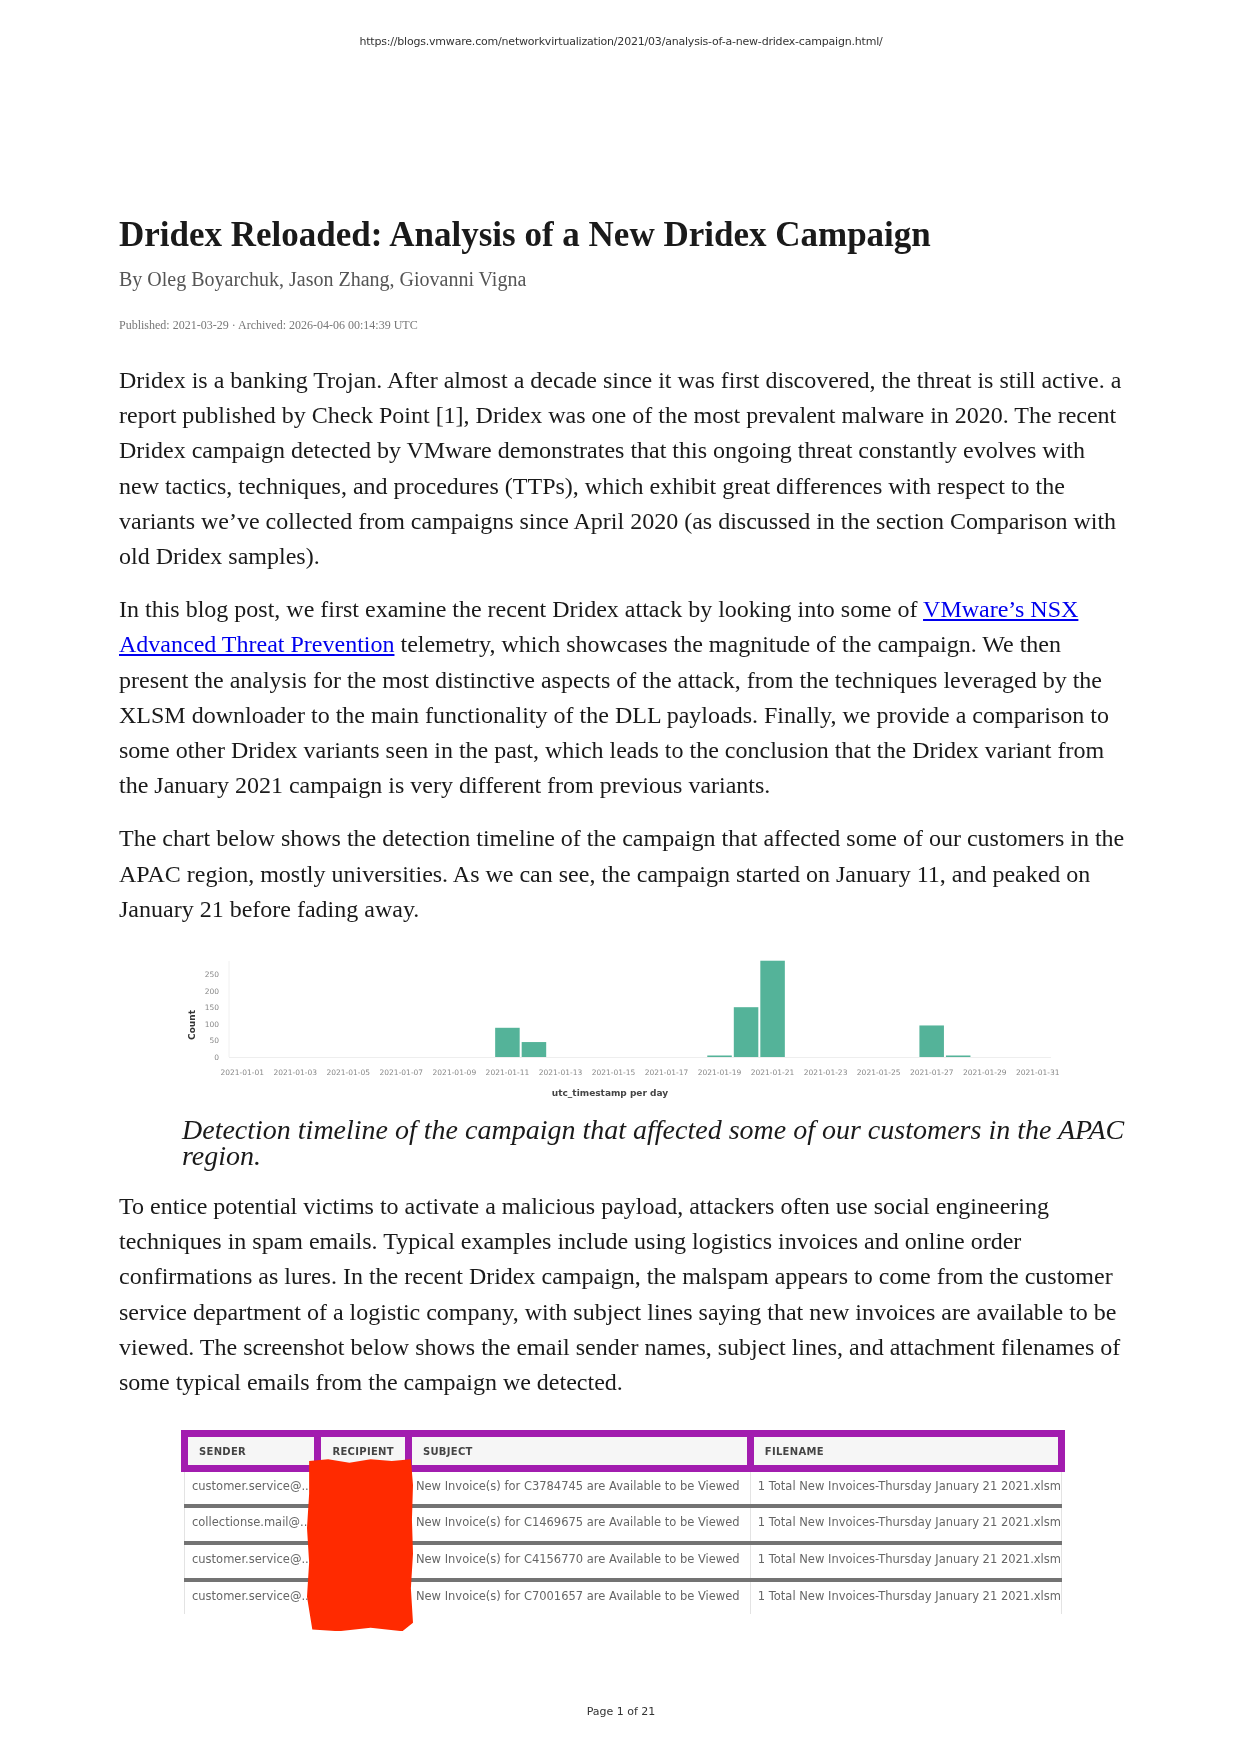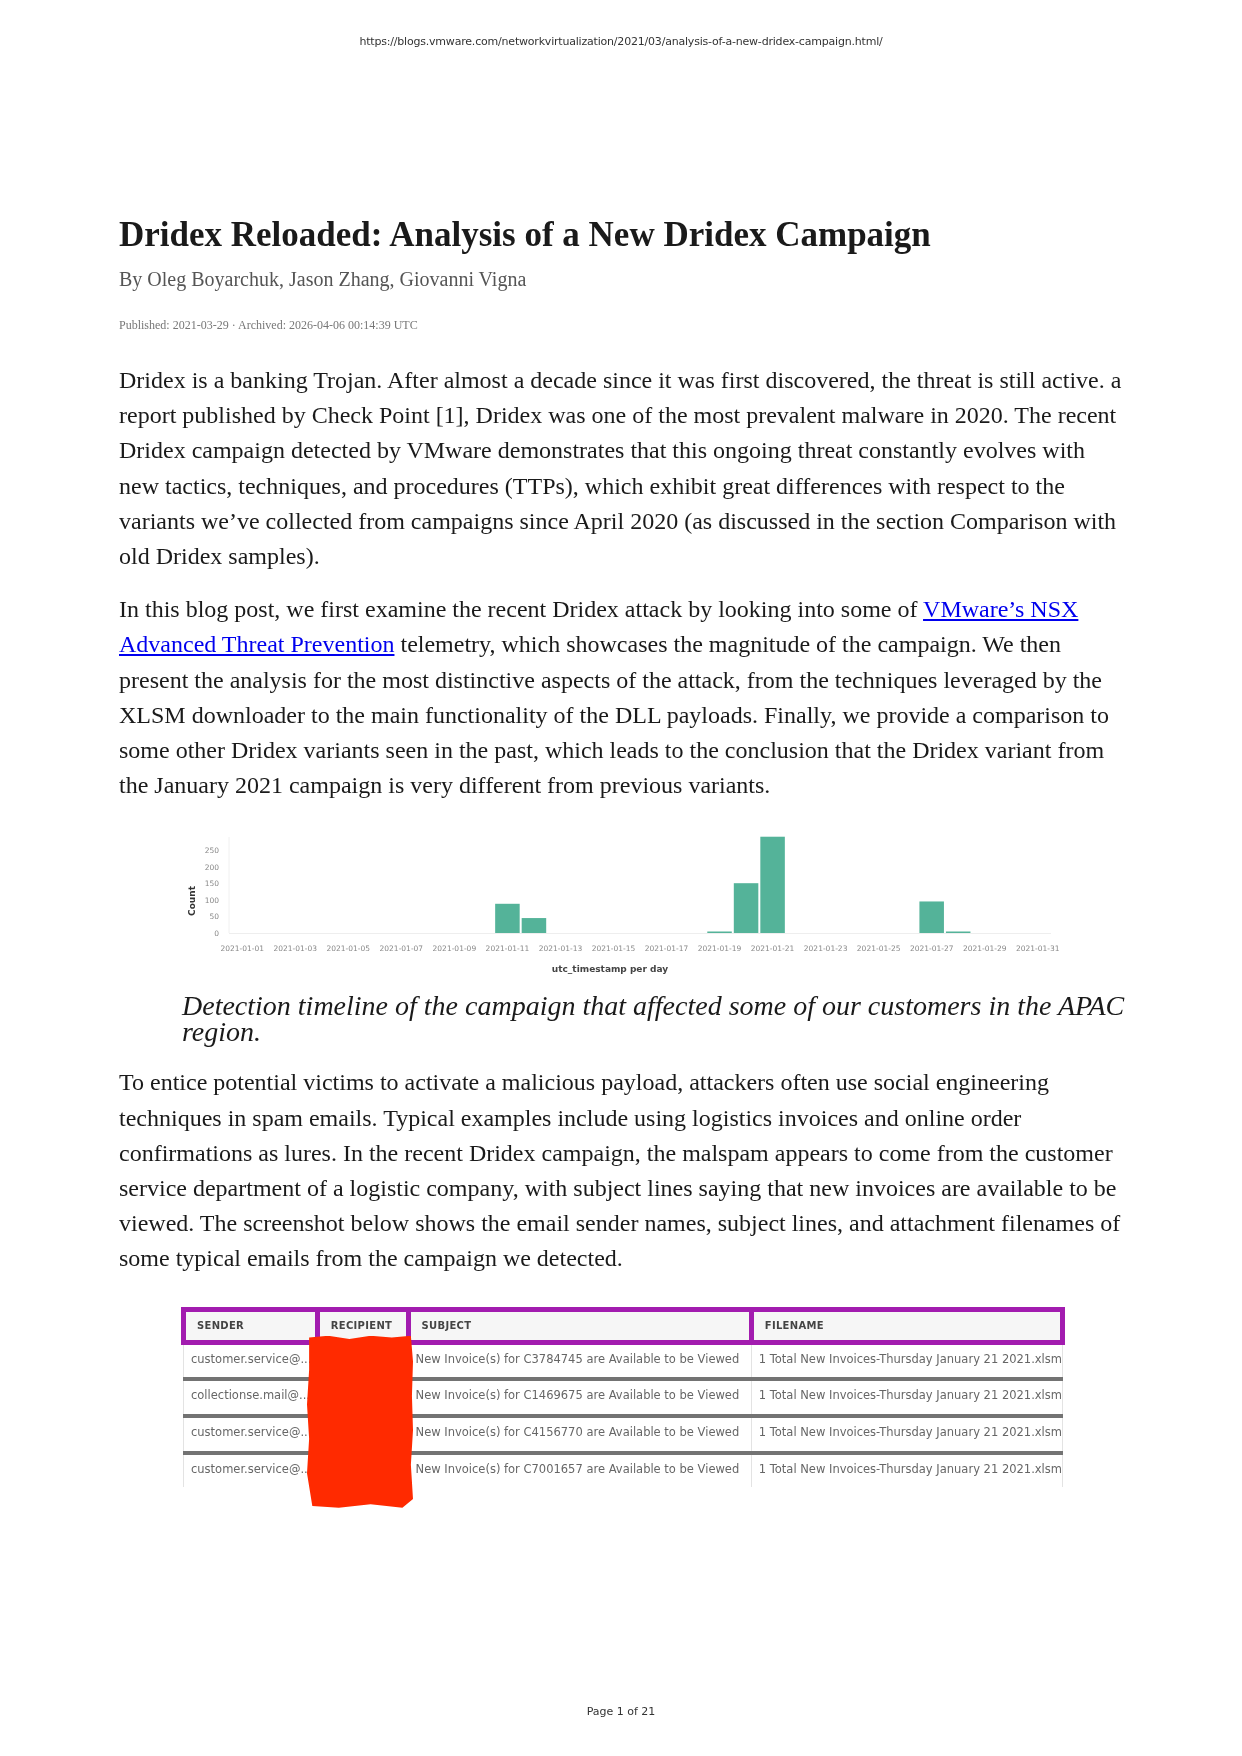"The chart below shows the" p.body { html: none -> <p>The chart below shows the detection timeline of the campaign that affected some of our customers in the APAC region, mostly universities. As we can see, the campaign started on January 11, and peaked on January 21 before fading away.</p> }
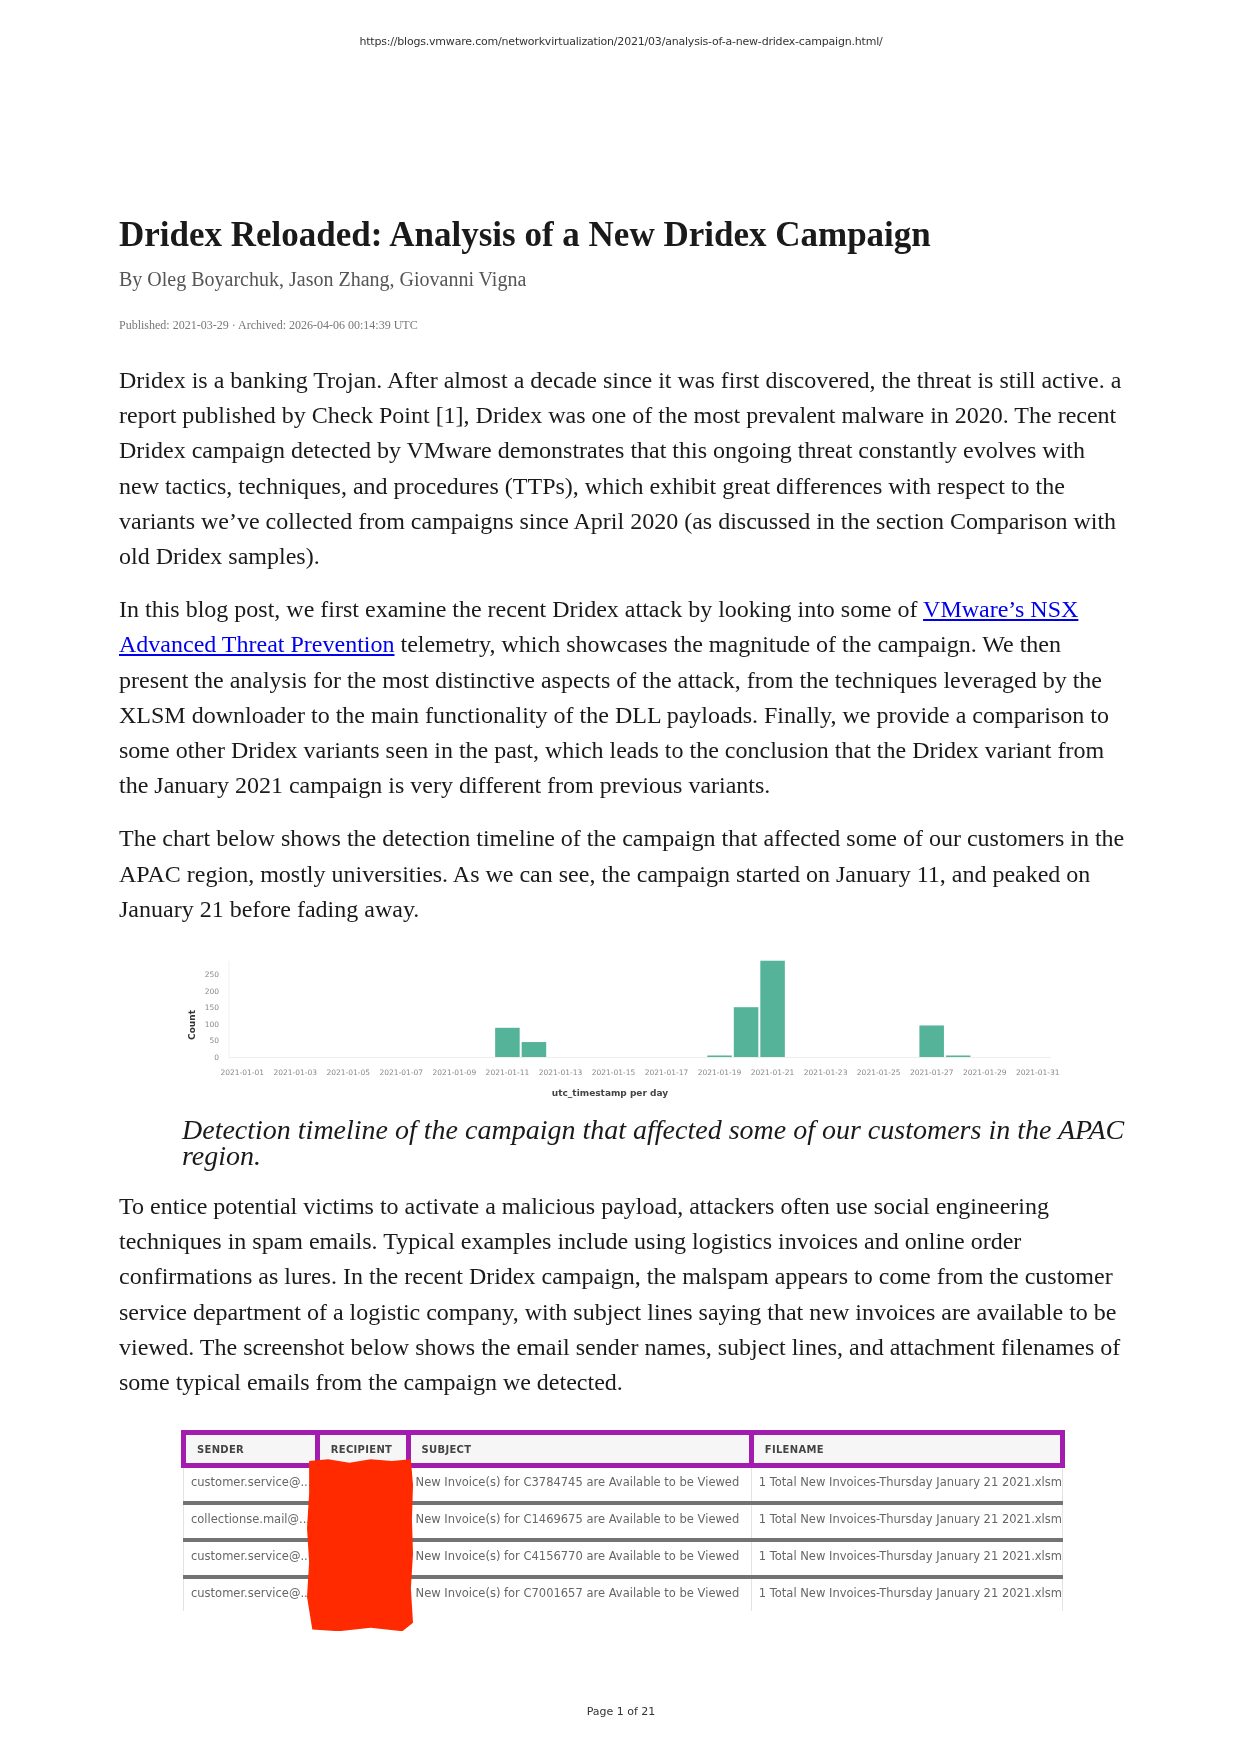"SENDER" table.emails th { border: 5px solid #a21caf -> 7px solid #a21caf }
